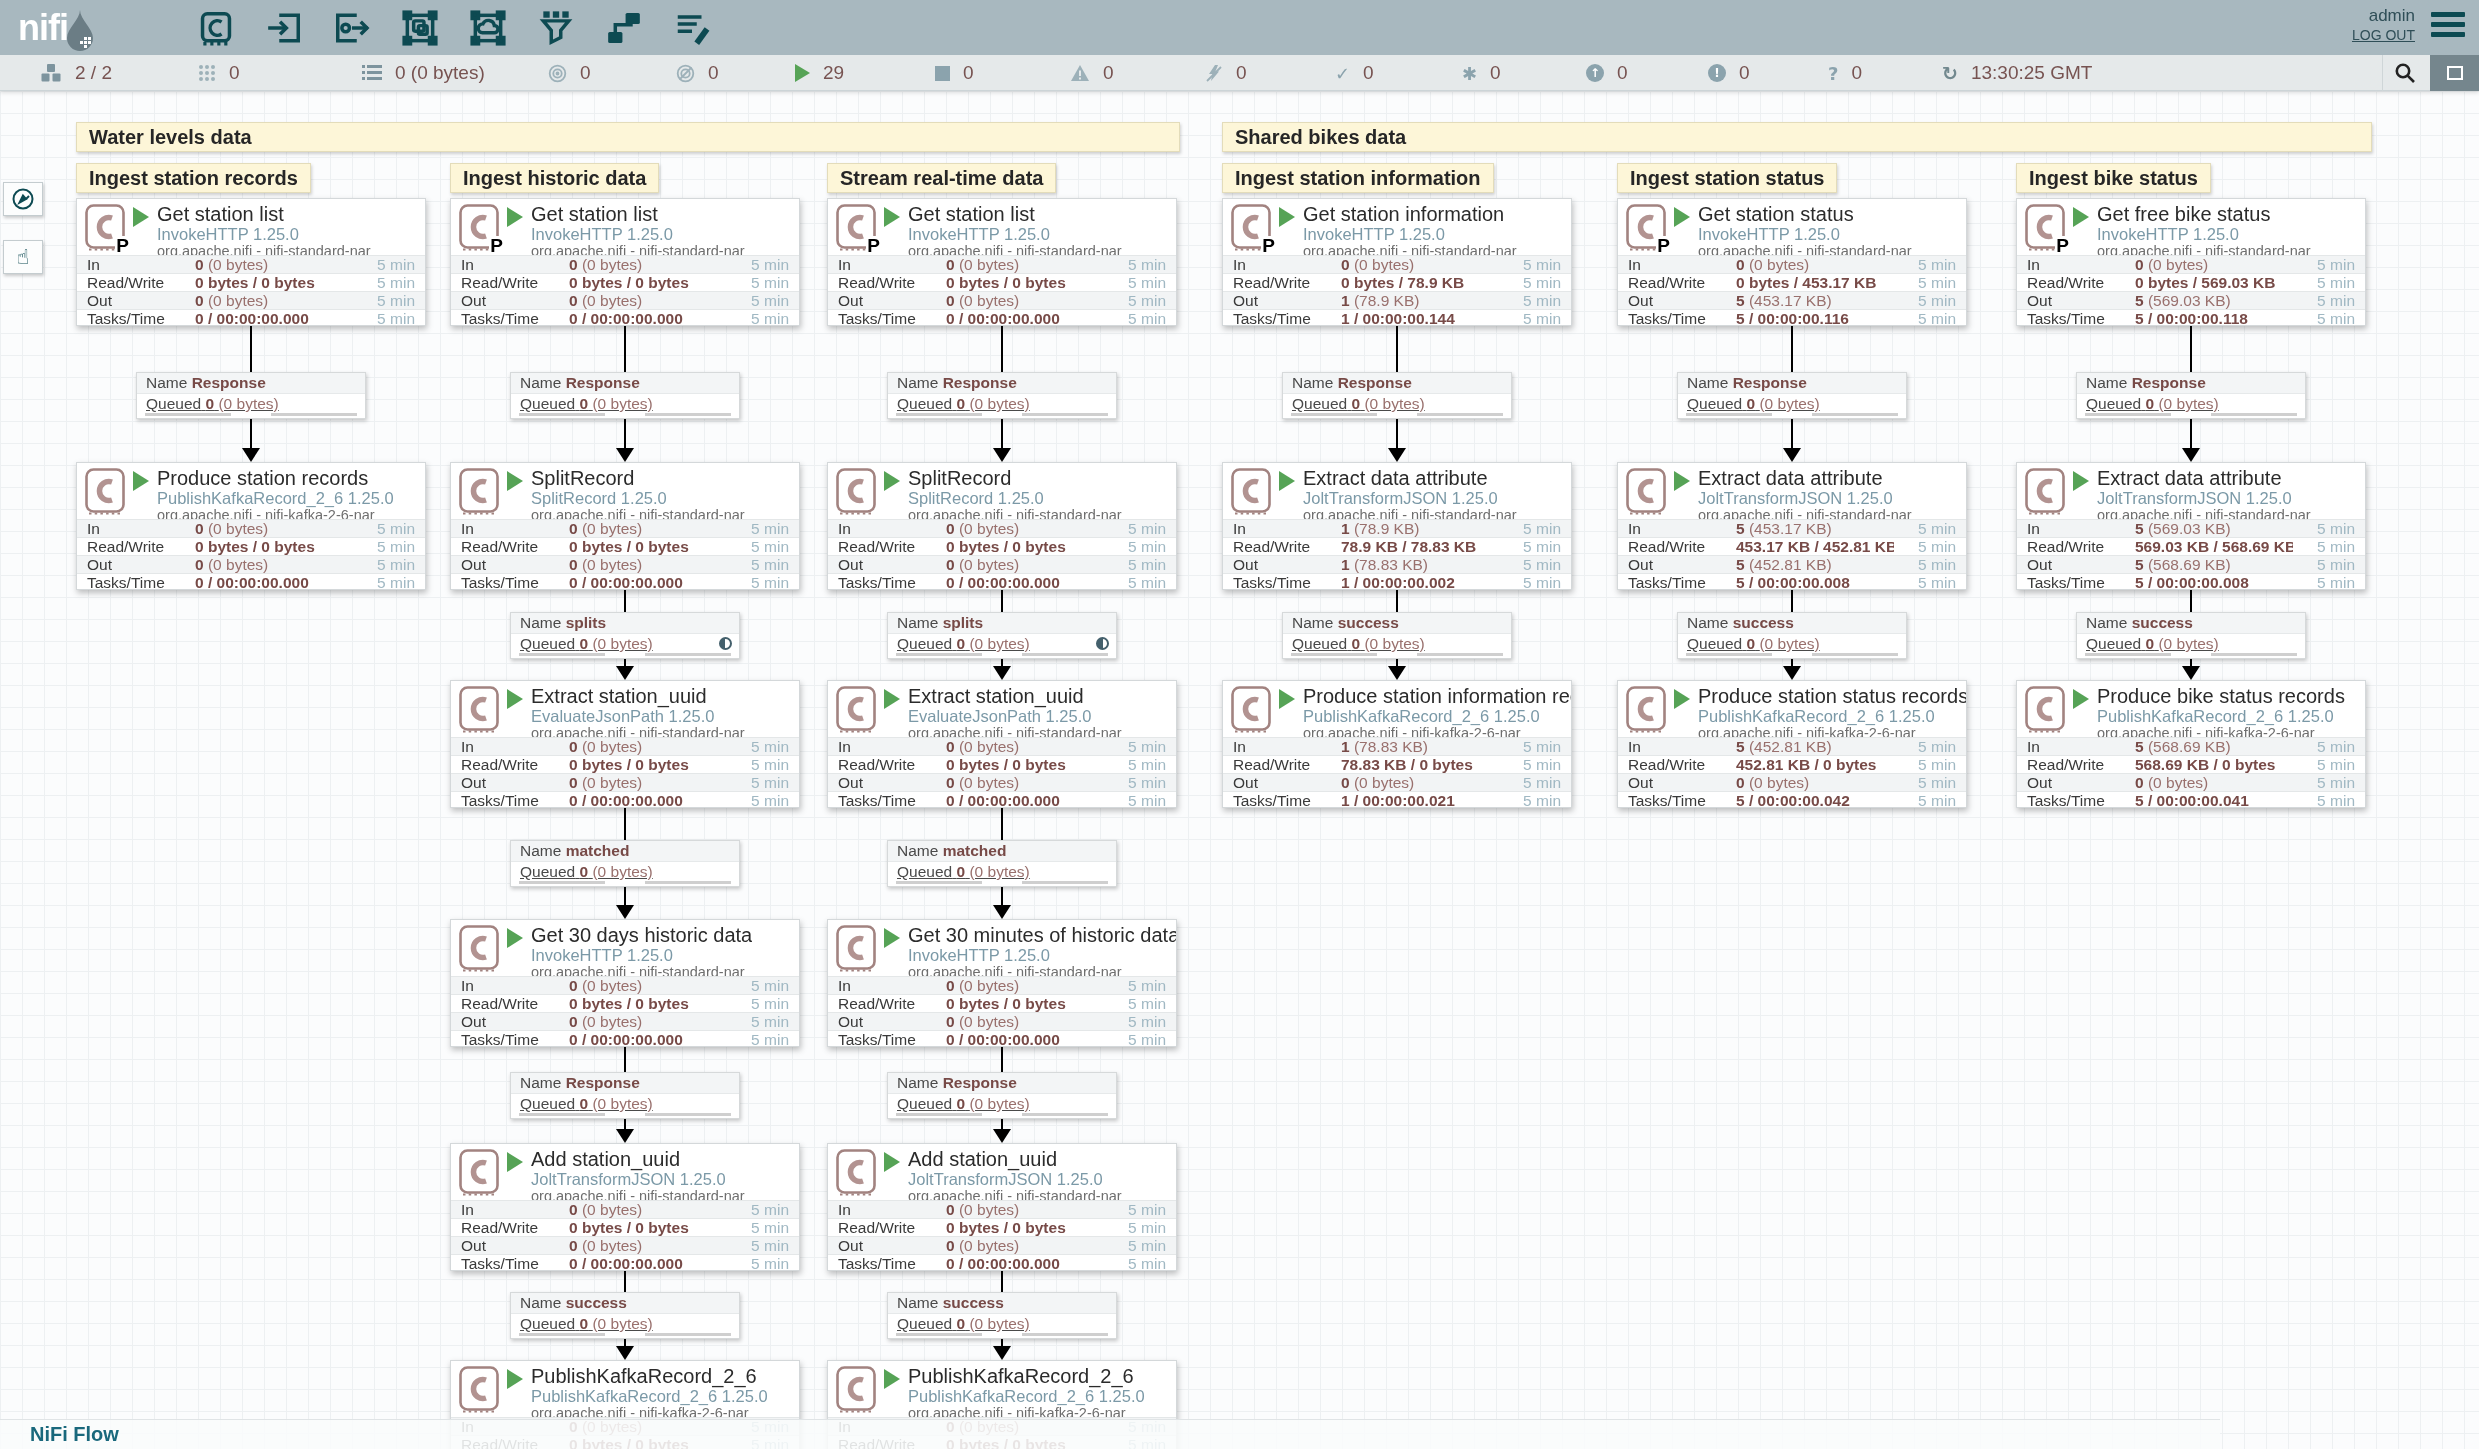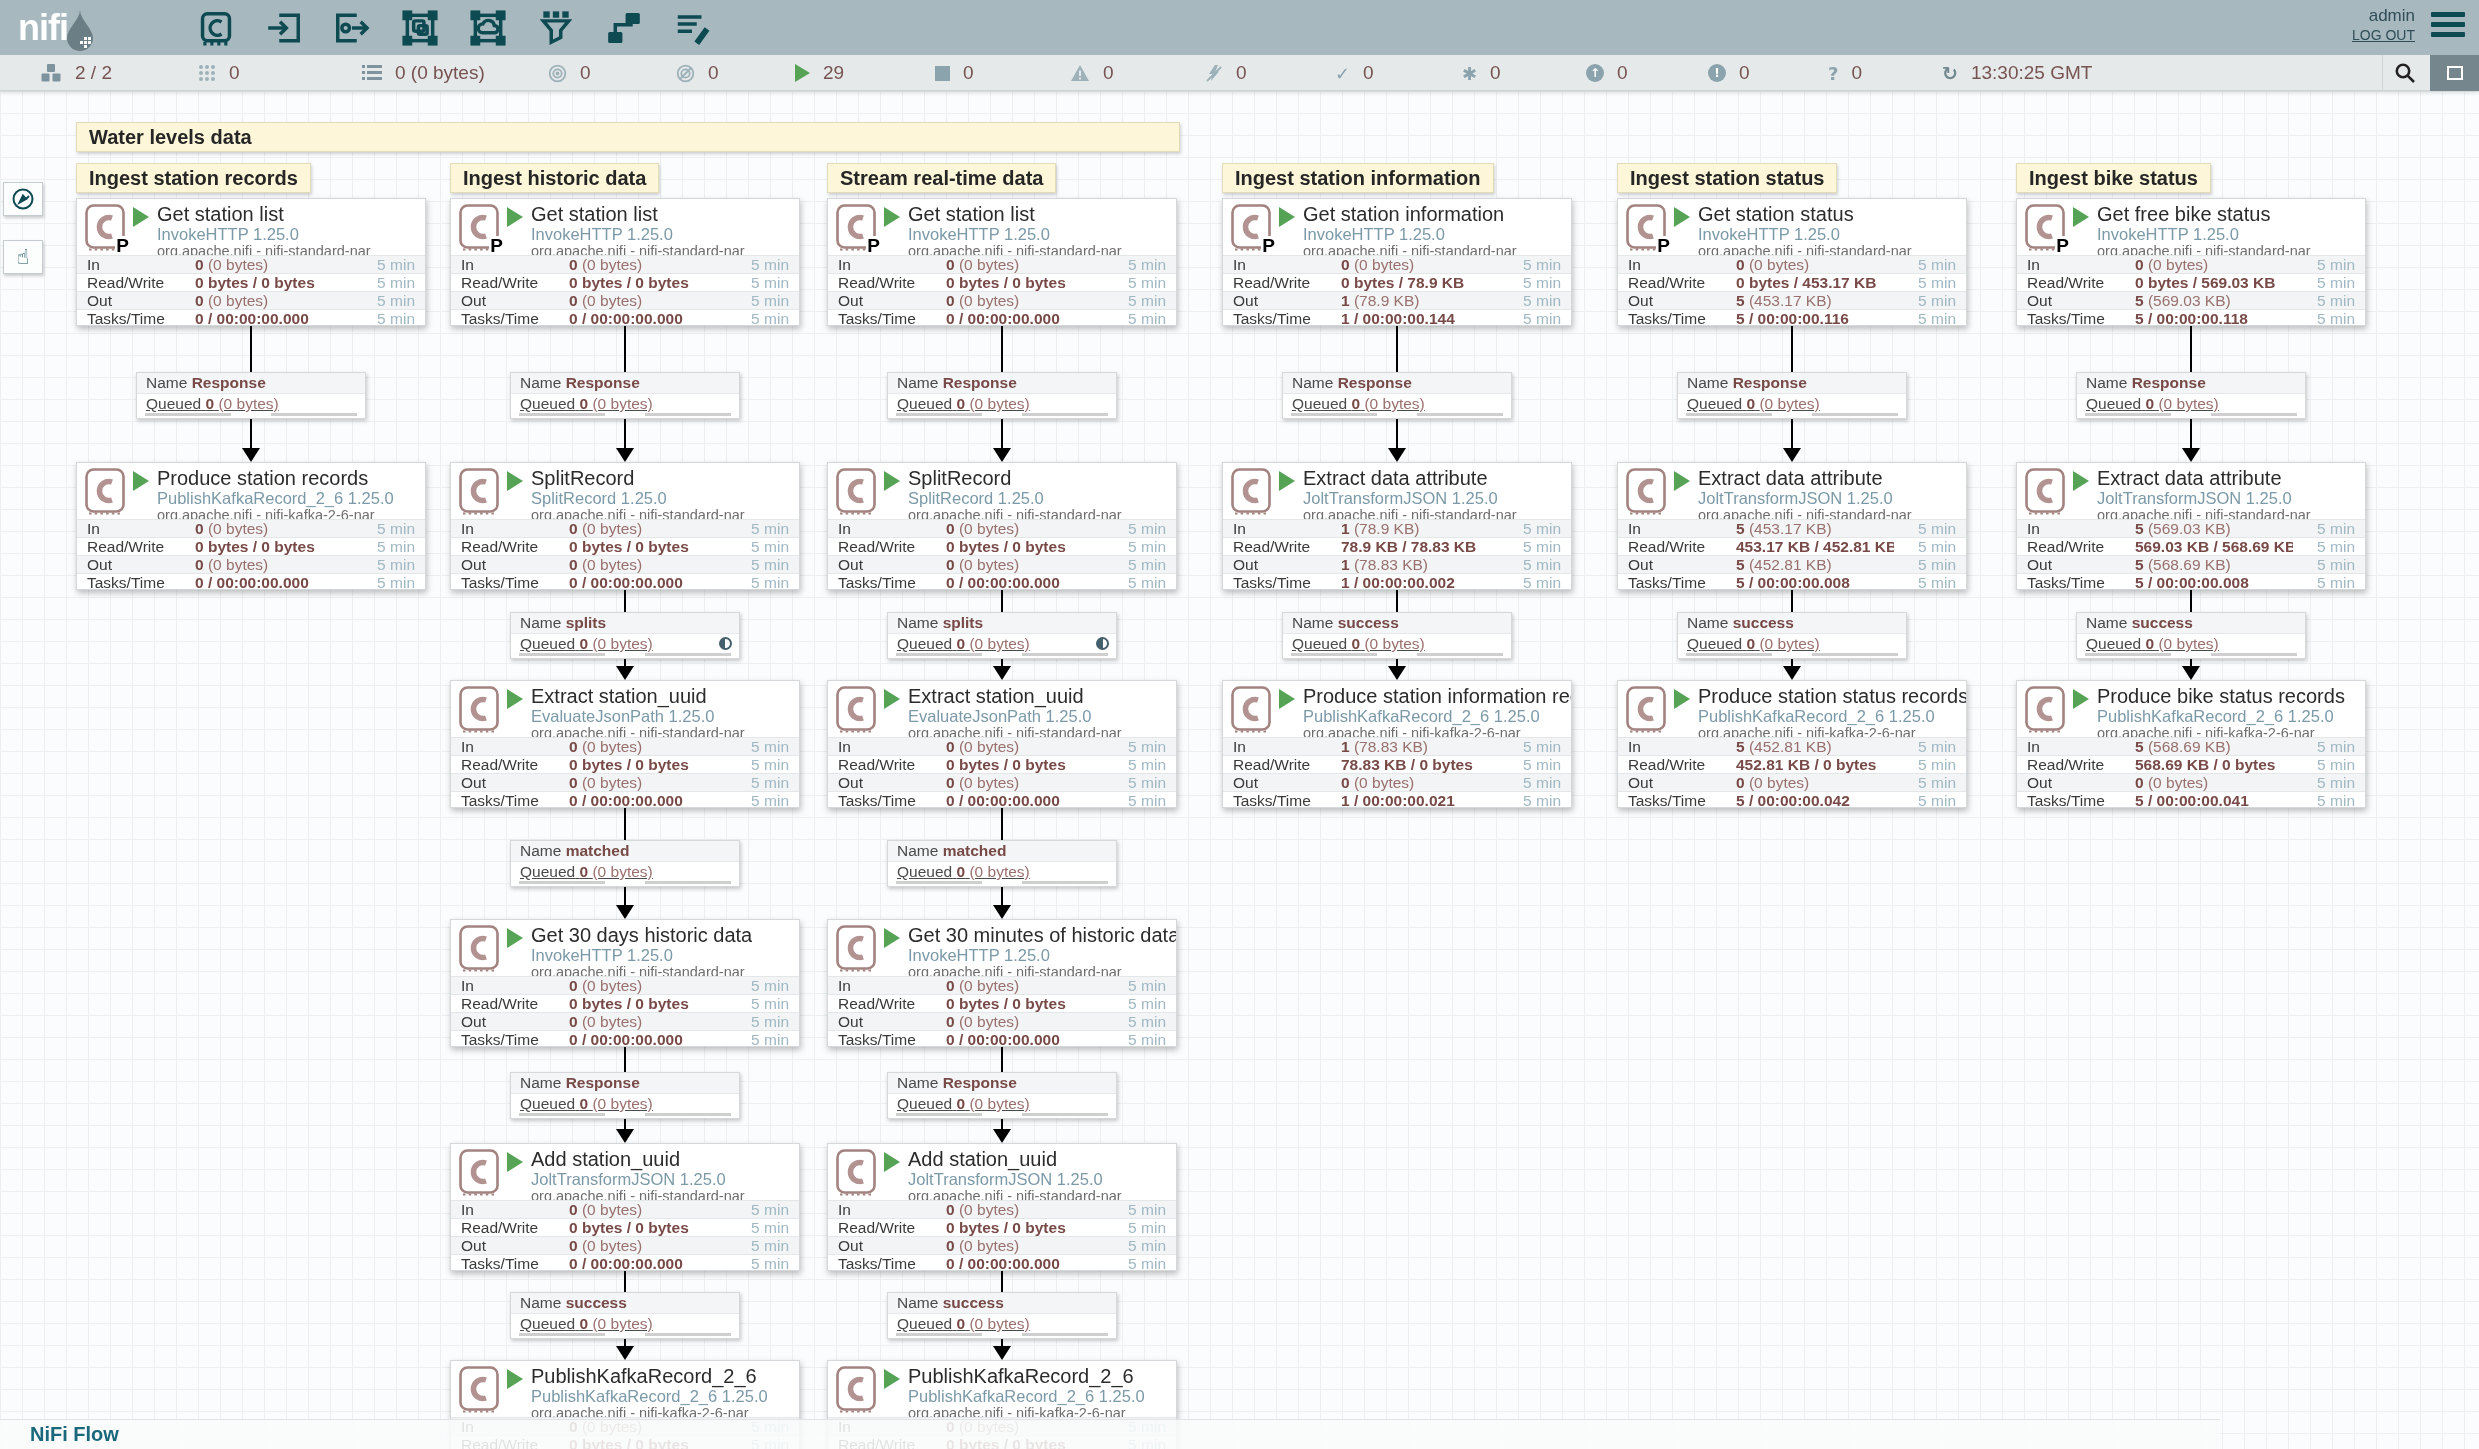"Shared bikes data" div.glabel { html: none -> <div>Shared bikes data</div> }
